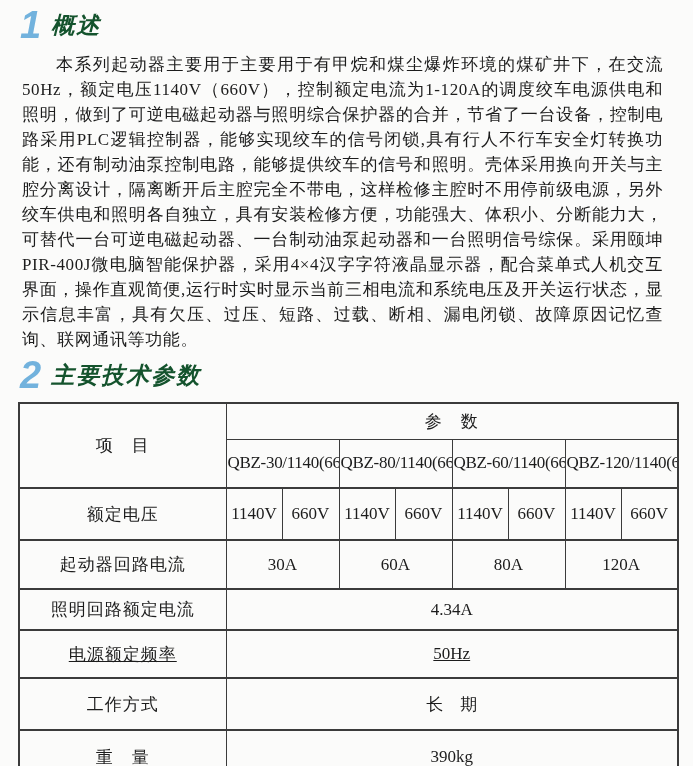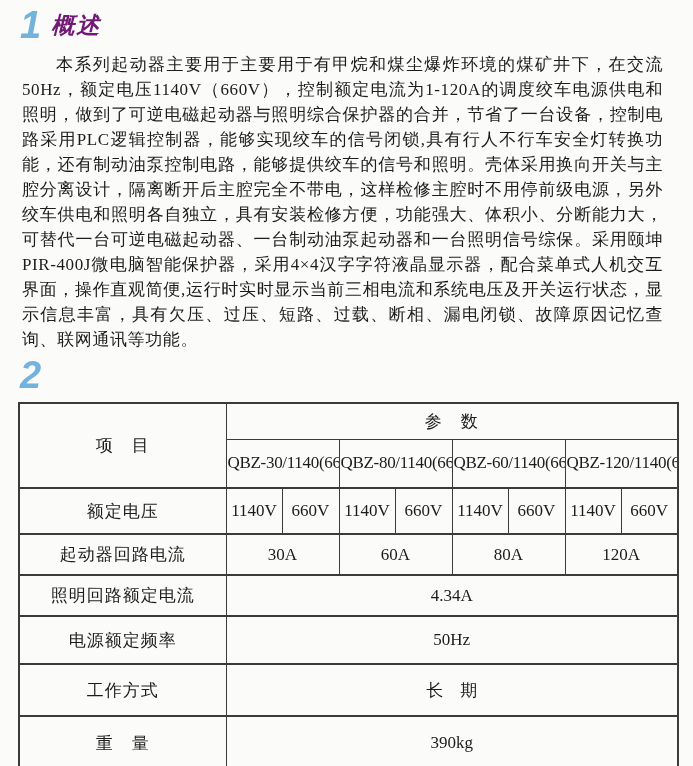"概述" .section-title { color: #701a75 -> #14532d }
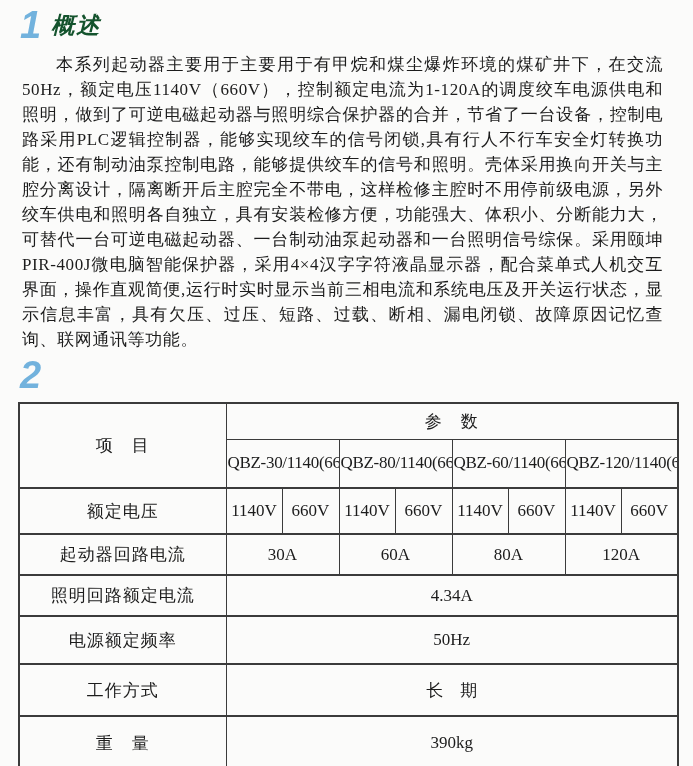"主要技术参数" span.section-title { html: none -> <span>主要技术参数</span> }
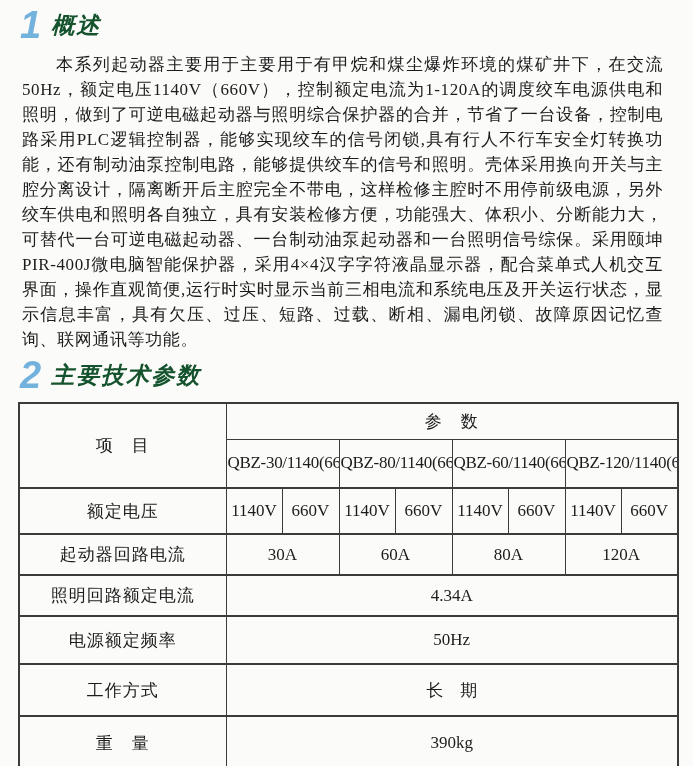"额定电压" .row-voltage { height: 46px -> 52px }
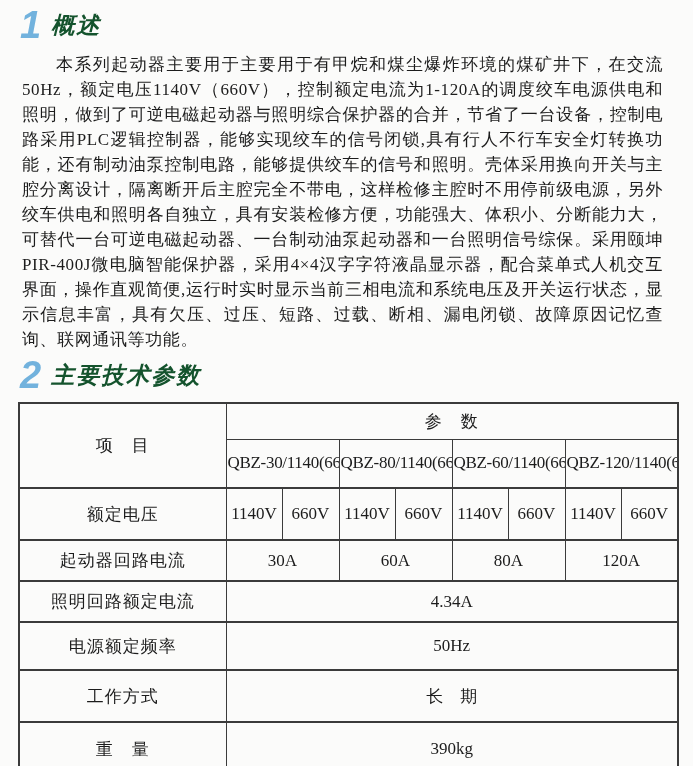"起动器回路电流" .row-current { height: 41px -> 49px }
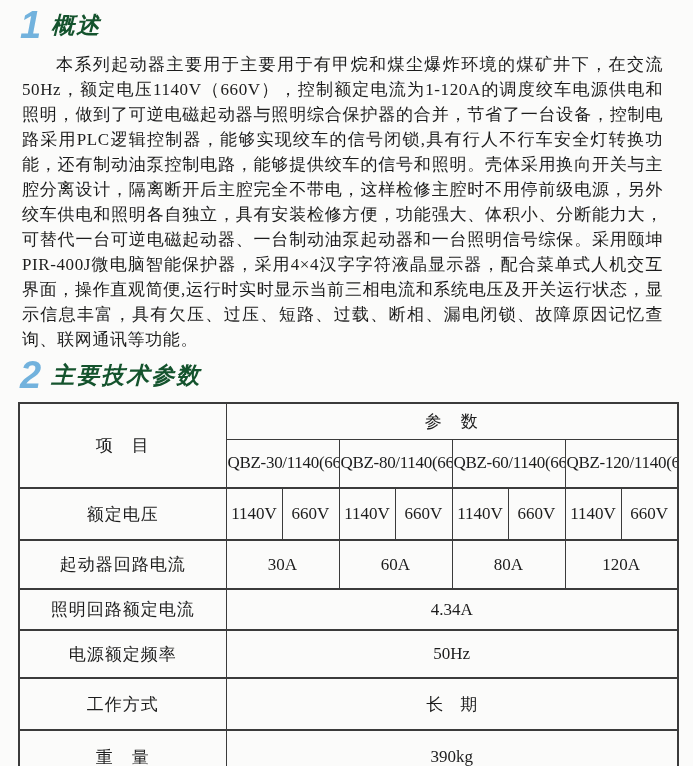"电源额定频率" .row-freq { text-decoration: none -> underline }
